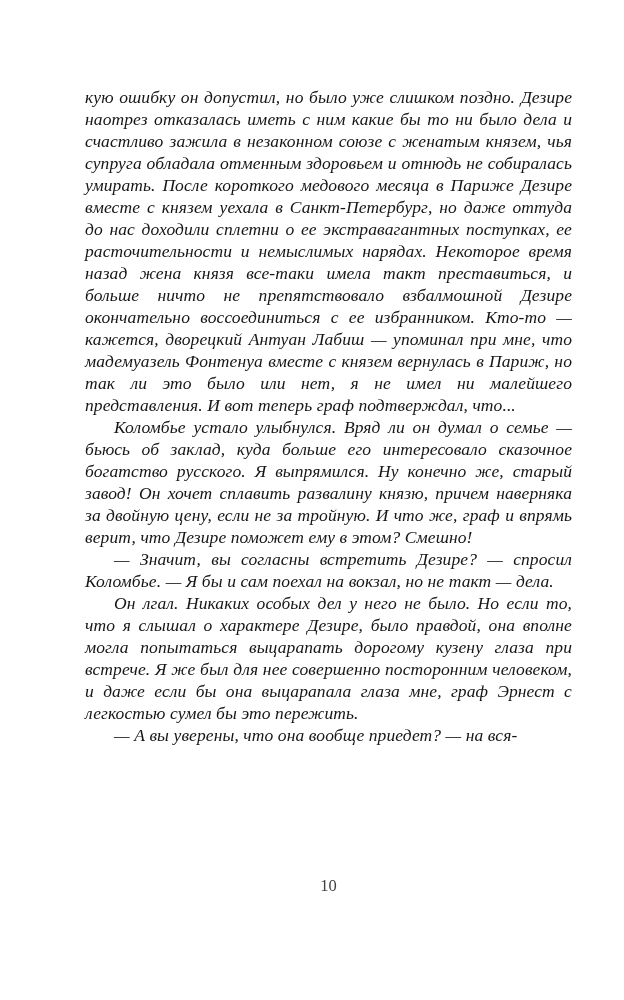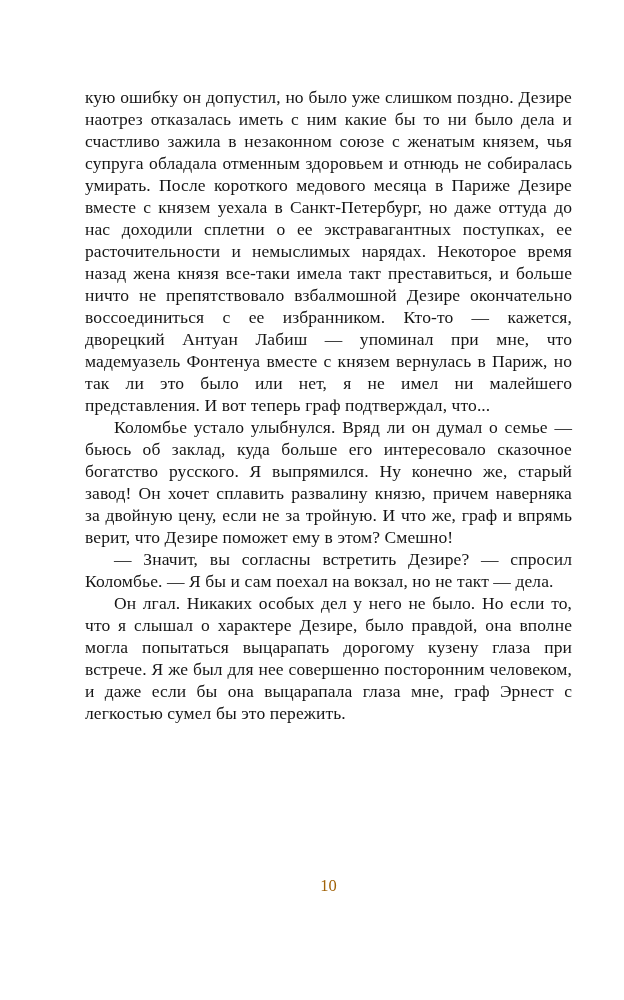"кую ошибку он допустил, но" .text-block p { font-style: none -> italic }
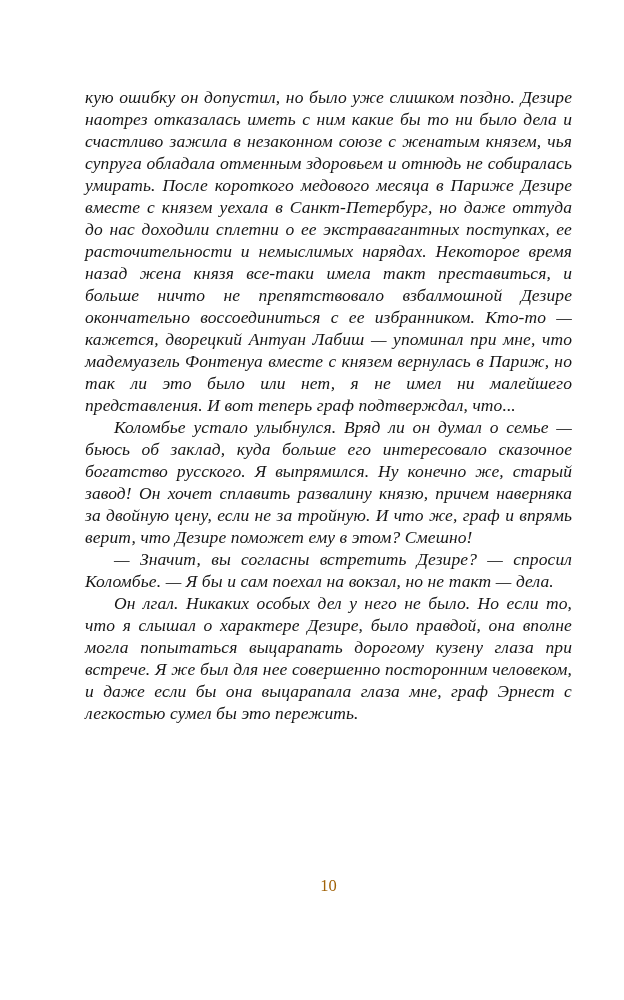"— А вы уверены, что" p.indent { html: none -> <p>— А вы уверены, что она вообще приедет? — на вся-</p> }
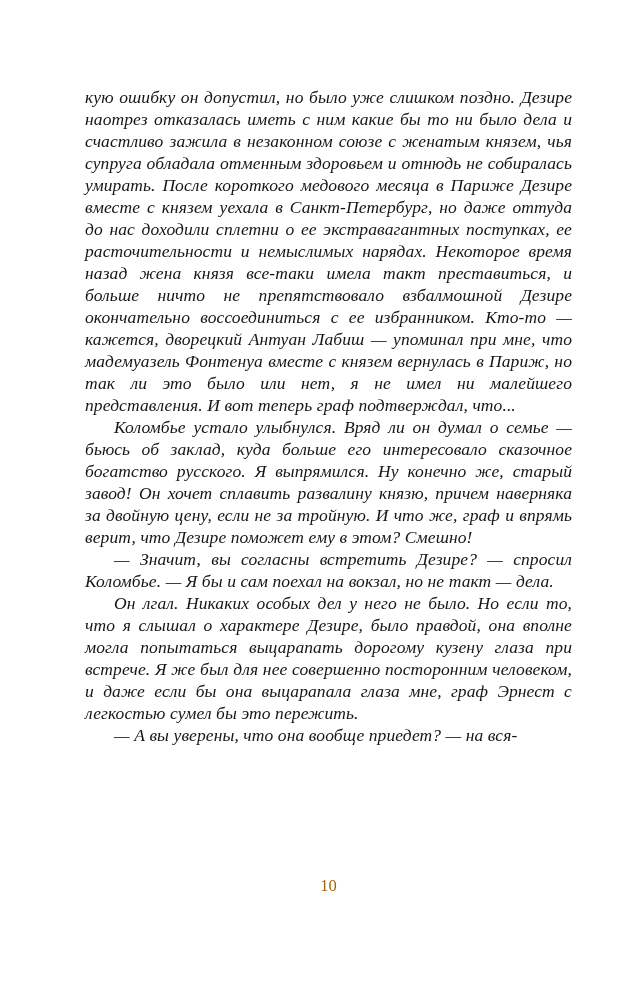"10" .page-number { color: #a16207 -> #404040 }
